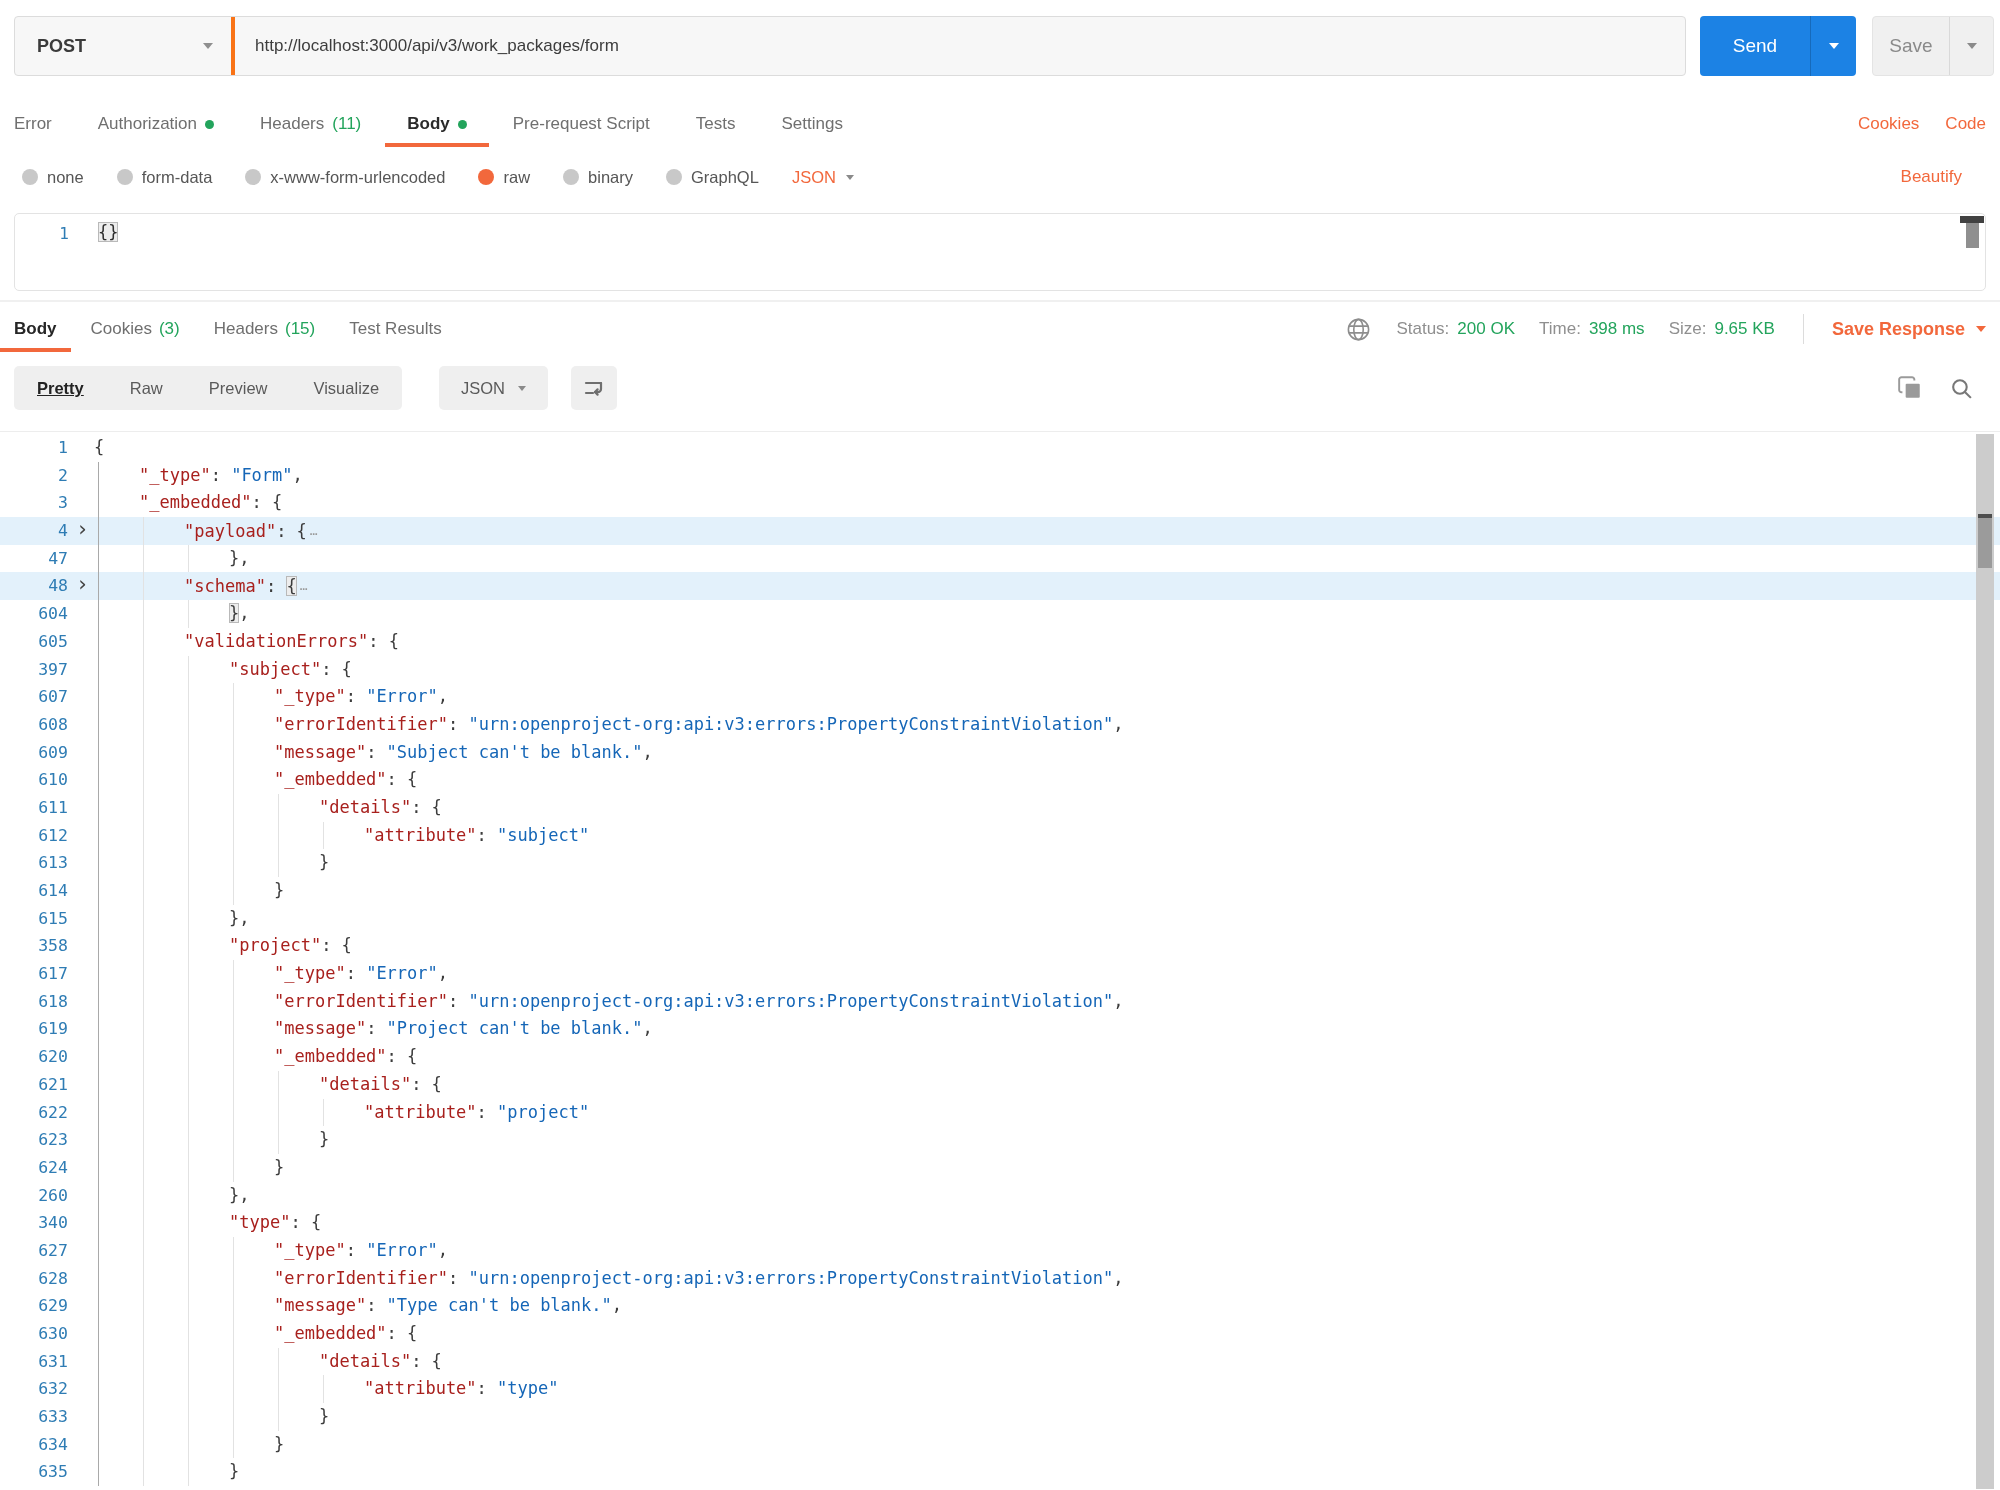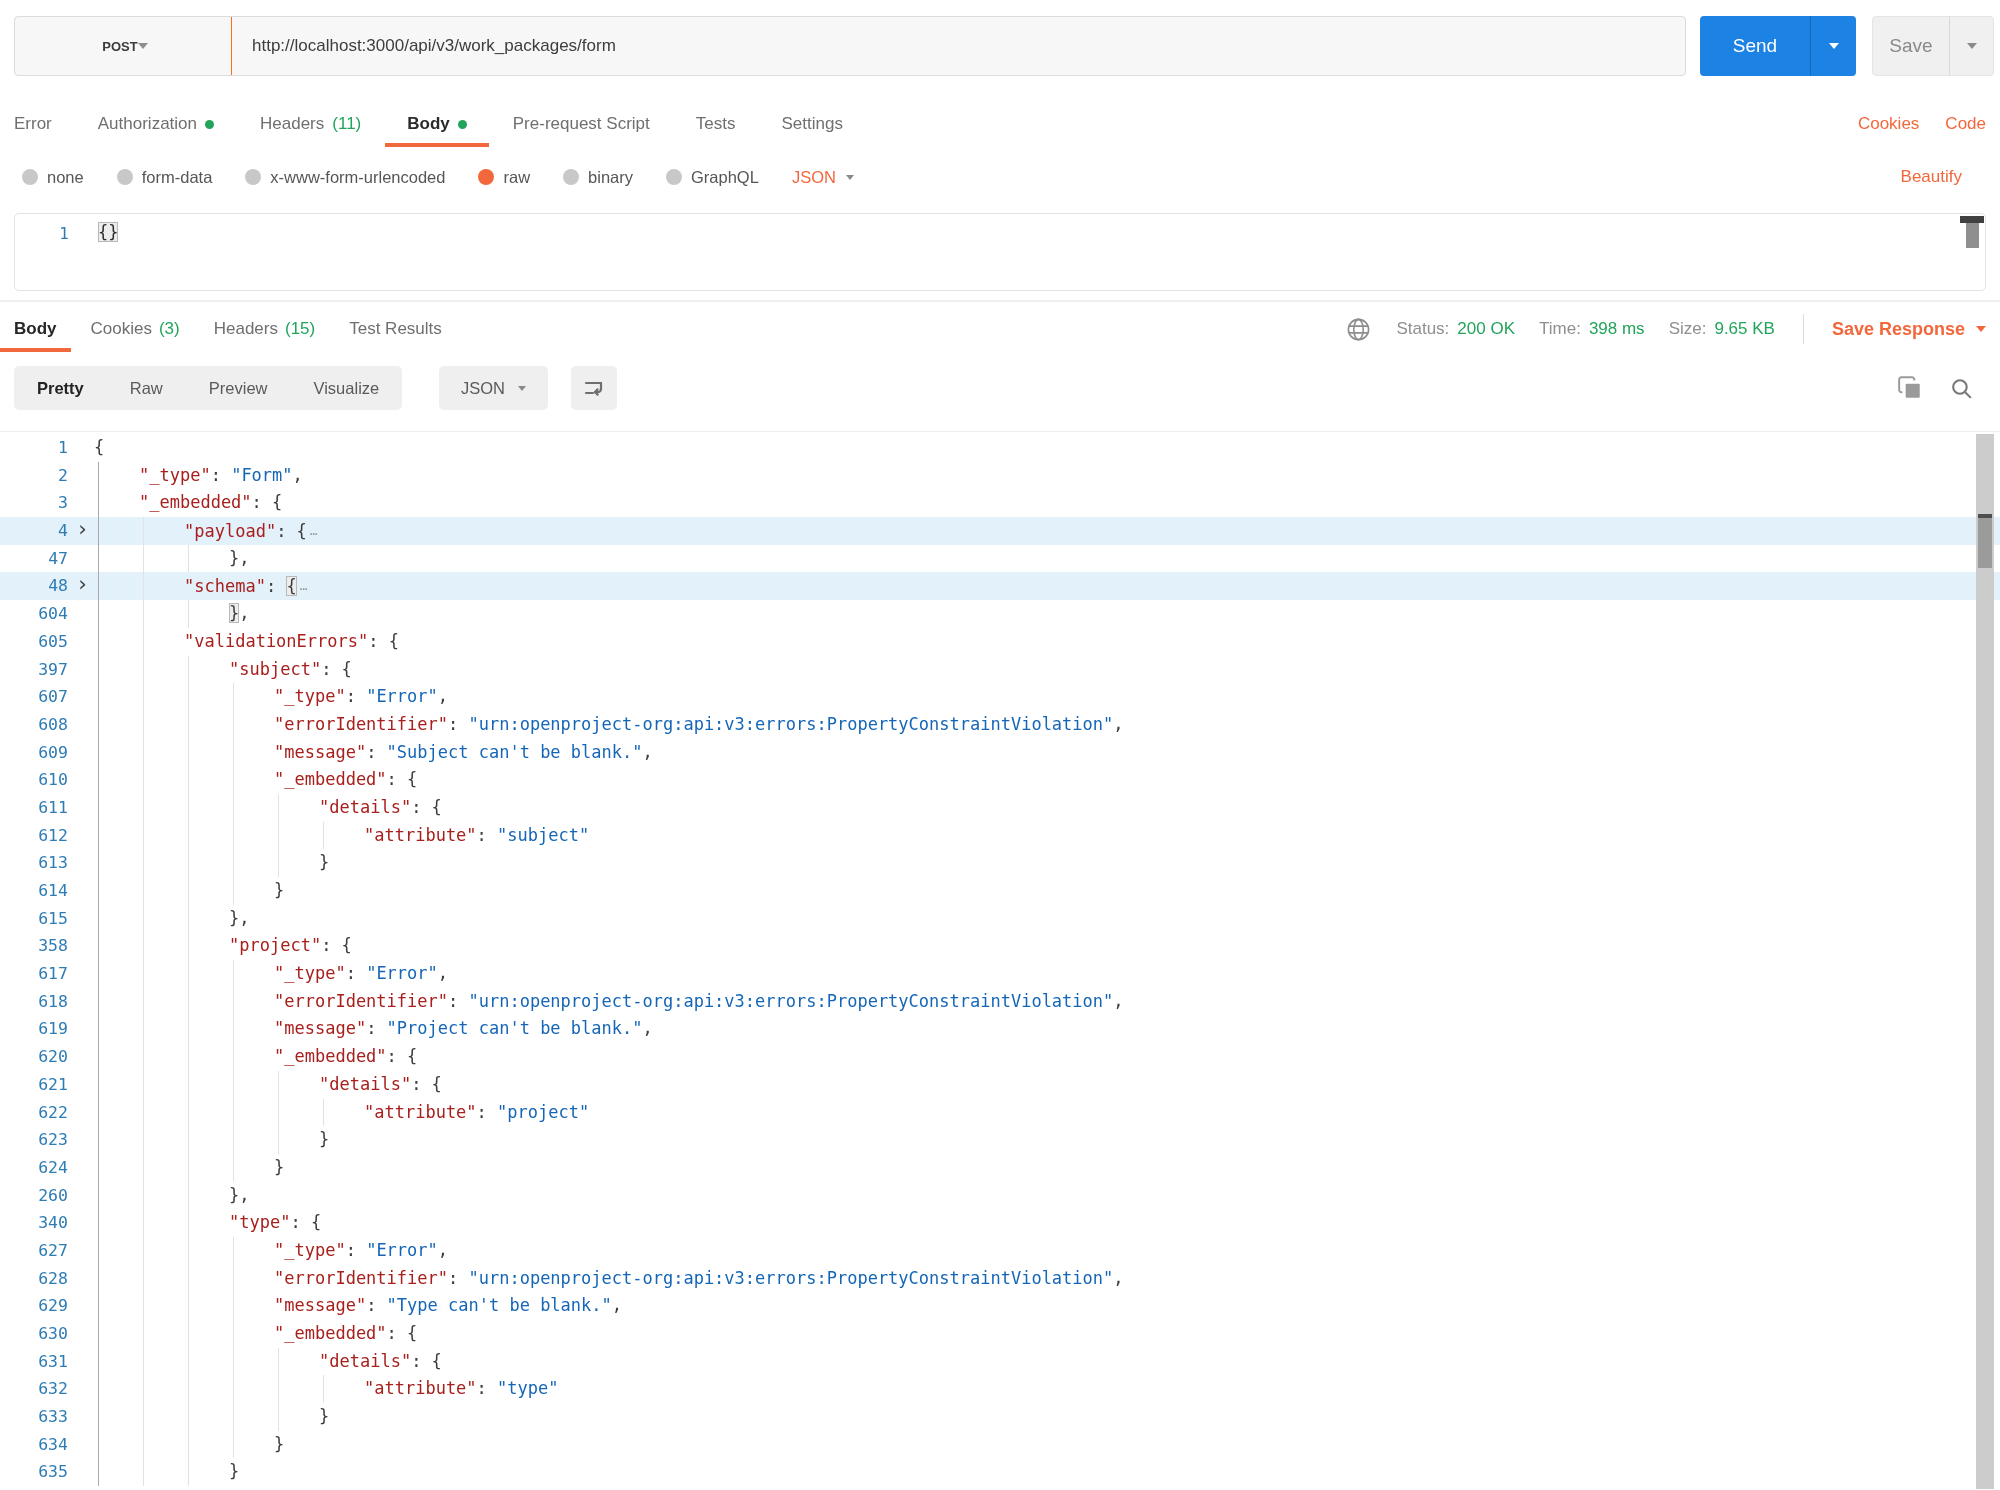"POST" .method { border-right: 1px solid #f97316 -> 4px solid #f97316; font-size: 13px -> 18px; justify-content: center -> space-between }
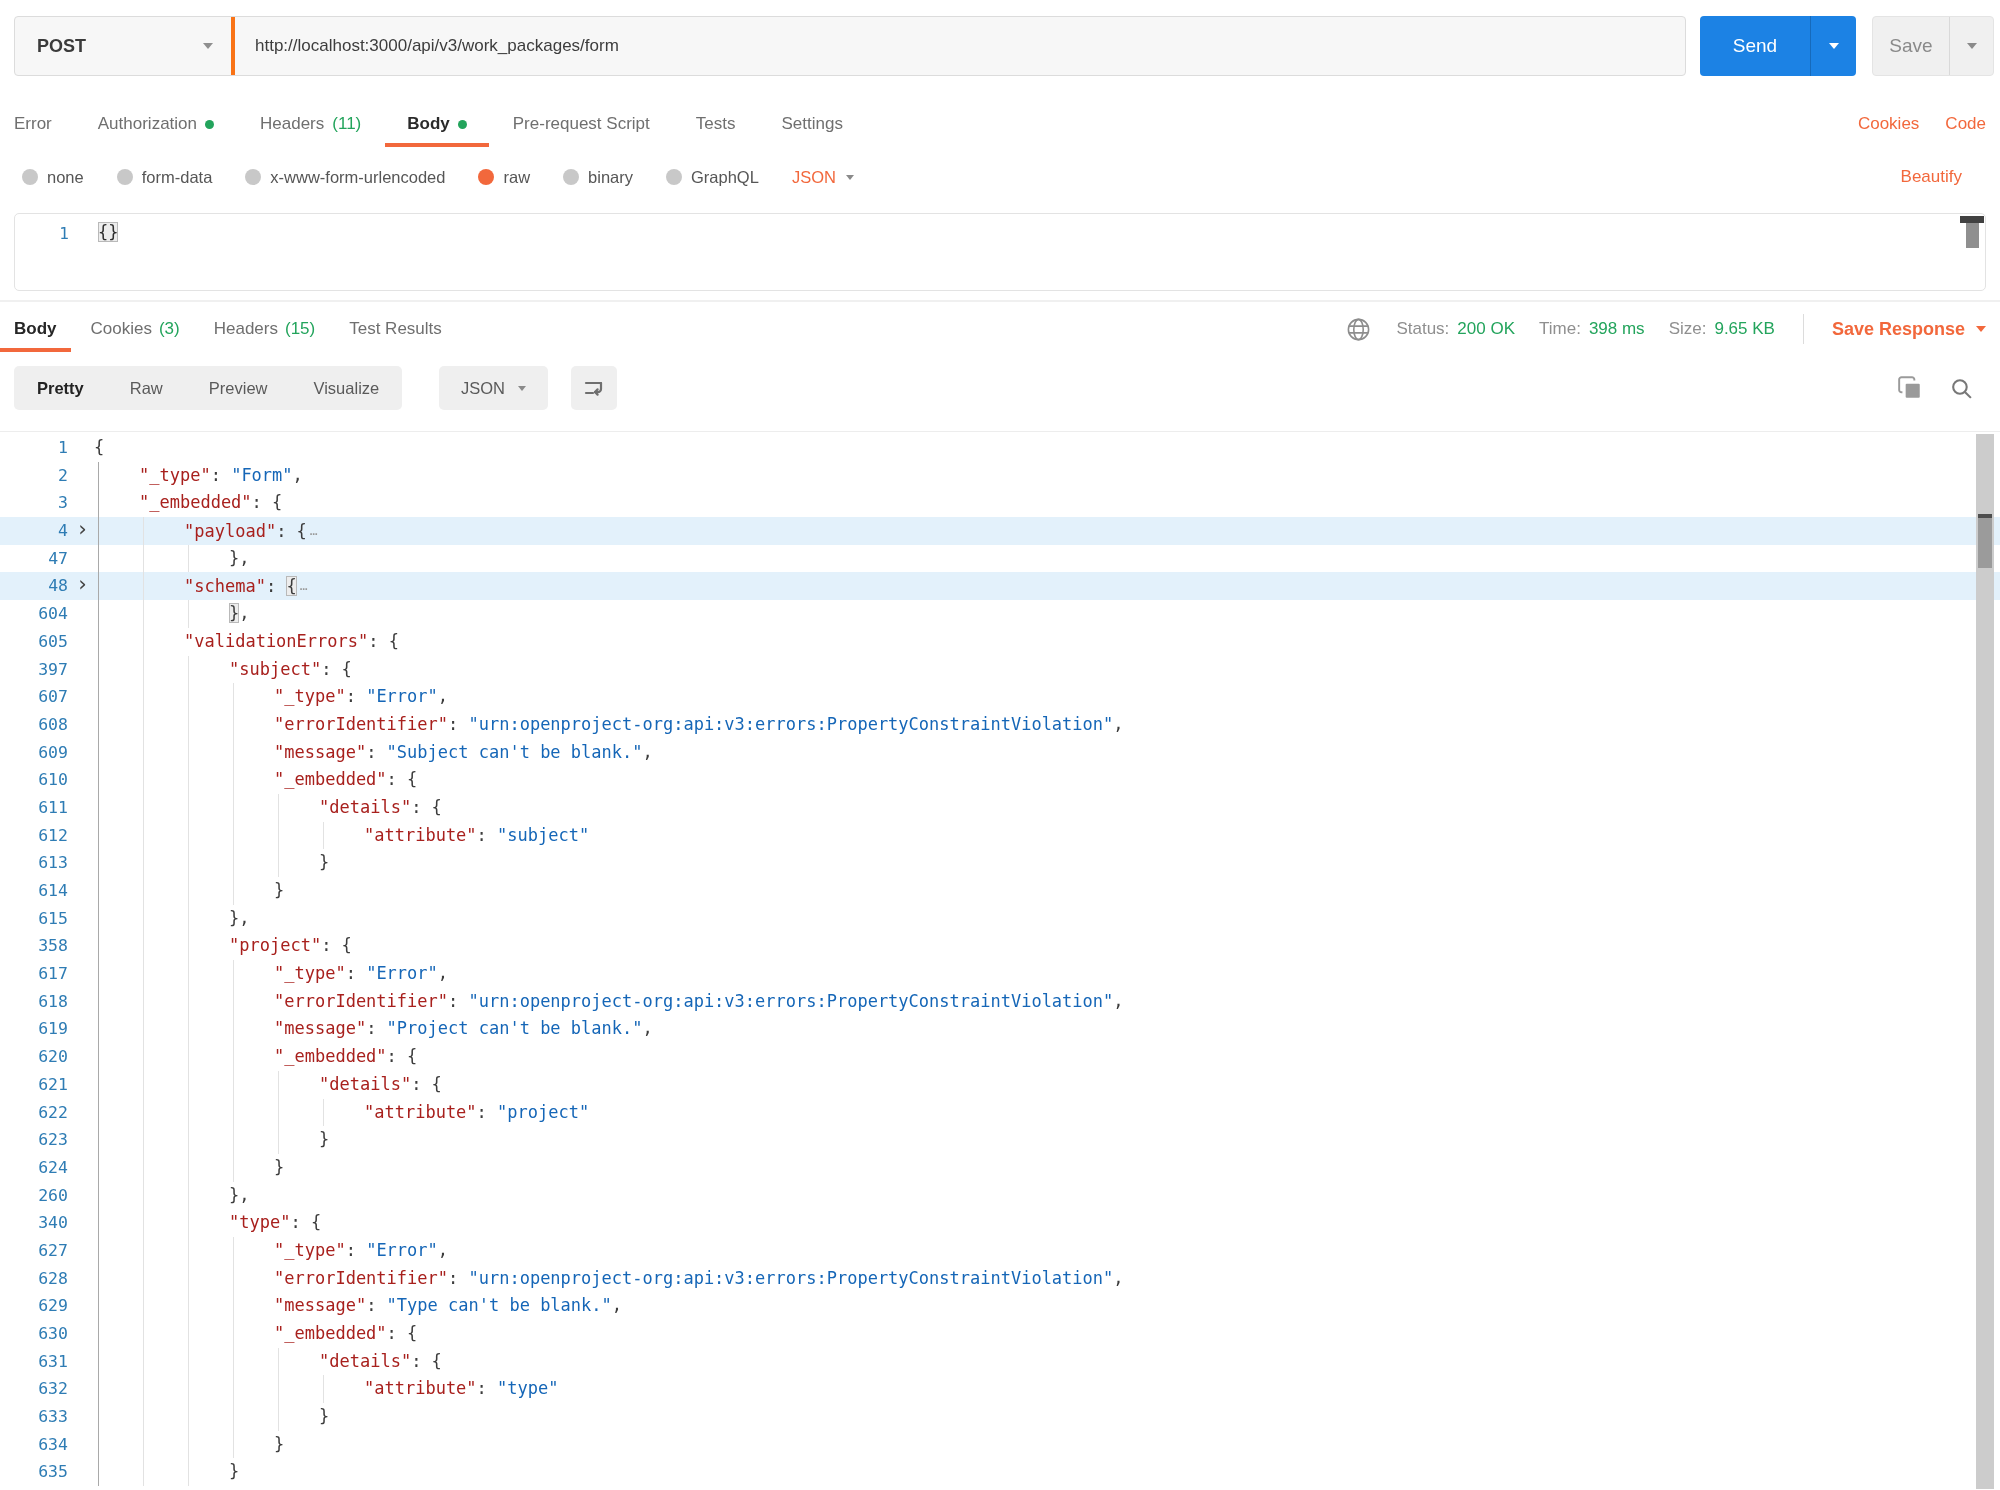"Pretty" .view.active { text-decoration: none -> underline }
